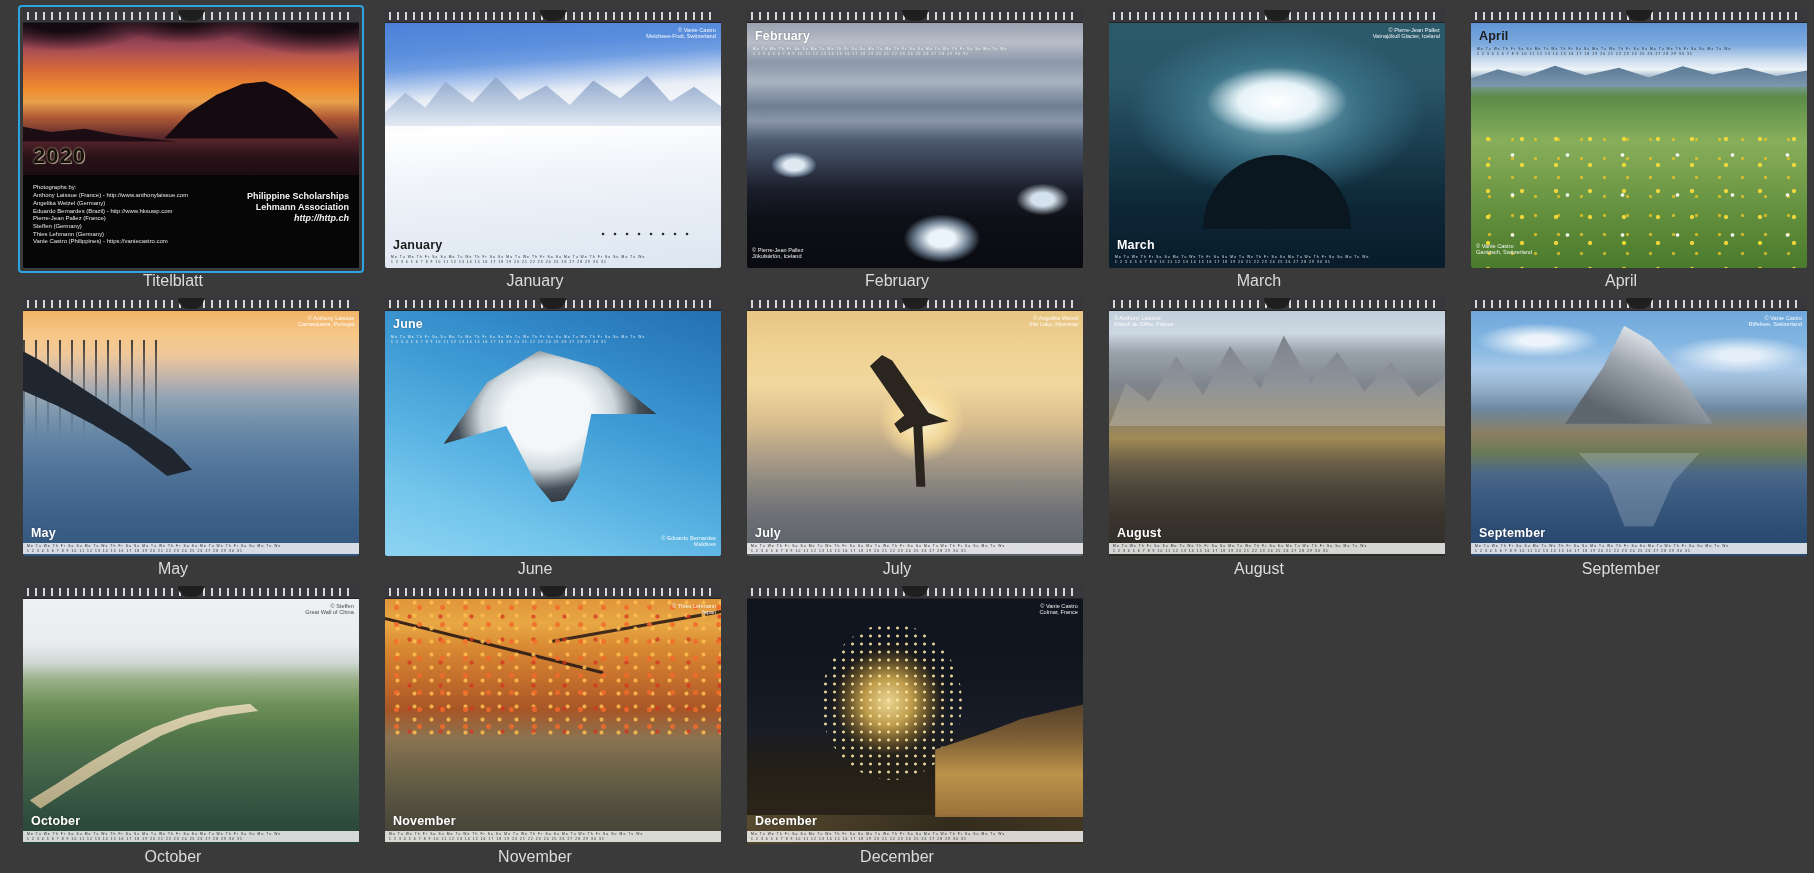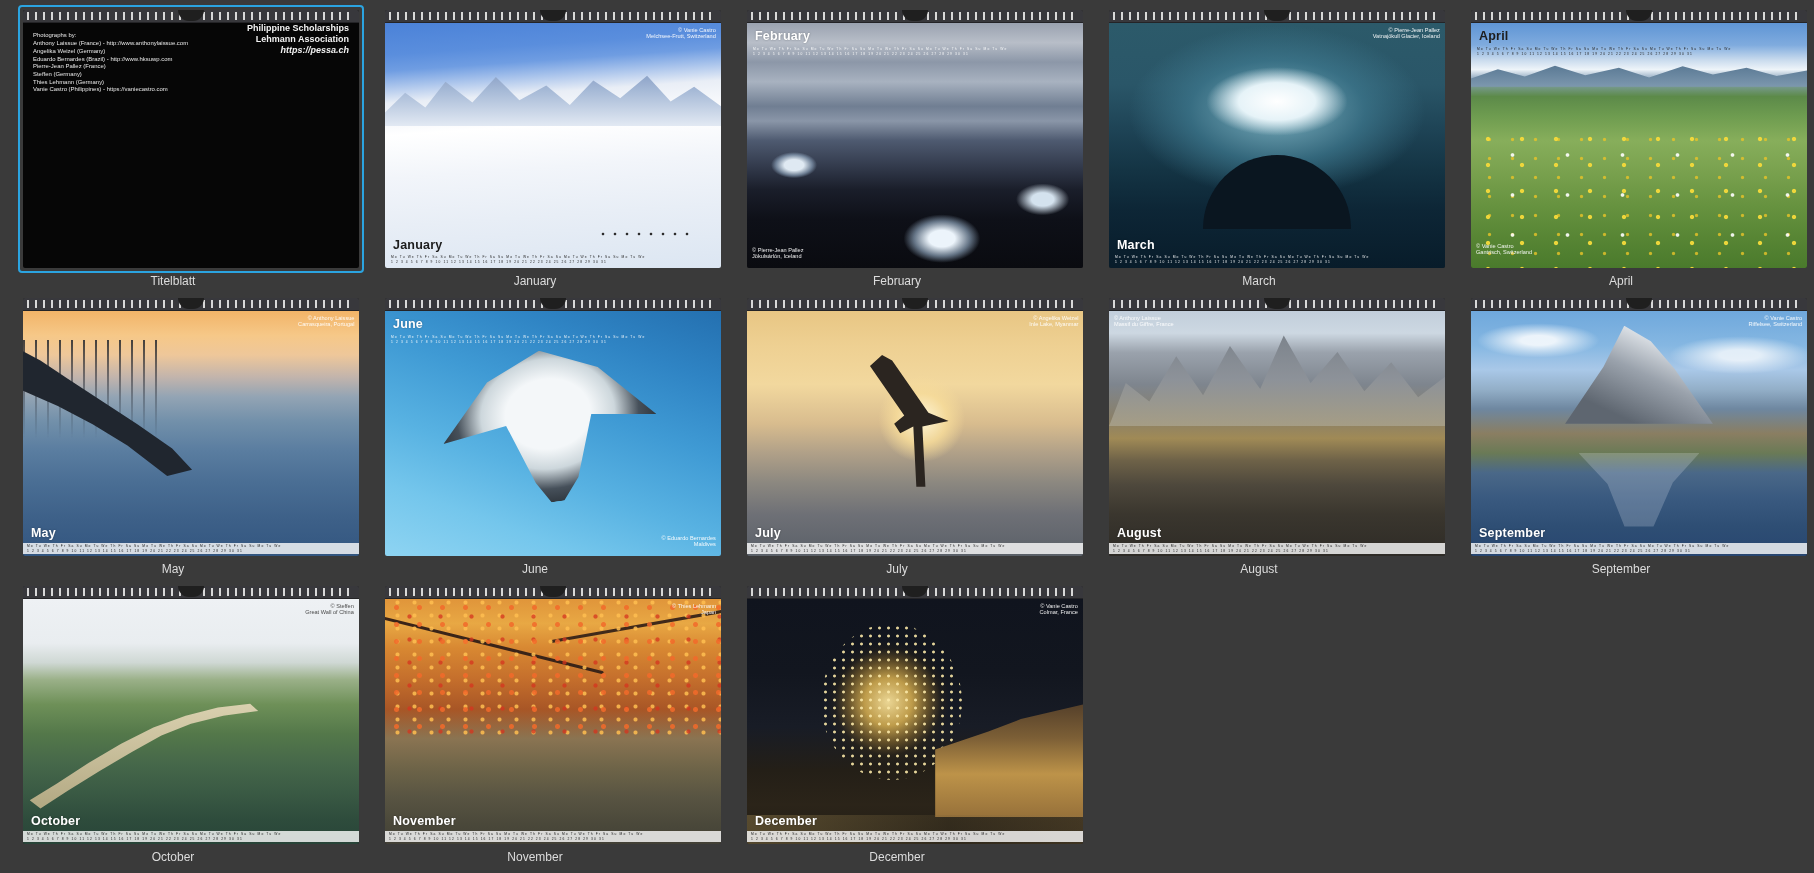"2020" div.cover-photo { html: none -> <div> <div></div> <div></div> <div>2020</div> </div> }
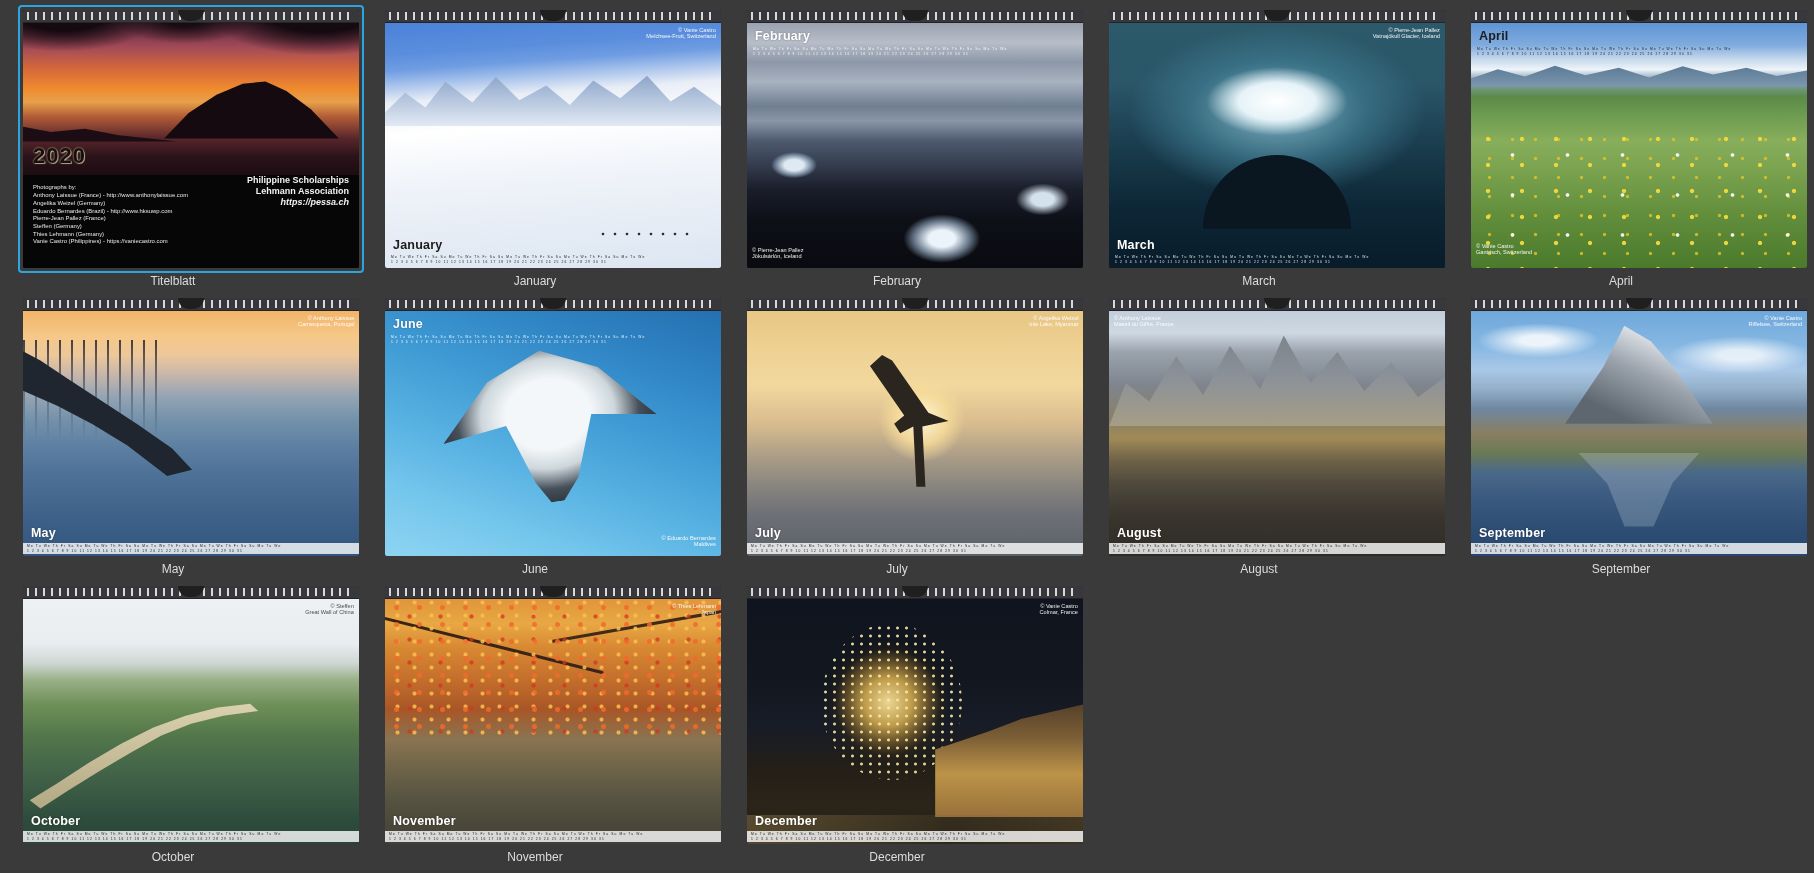"Philippine Scholarships" .cover-org { top: 0 -> 16px }
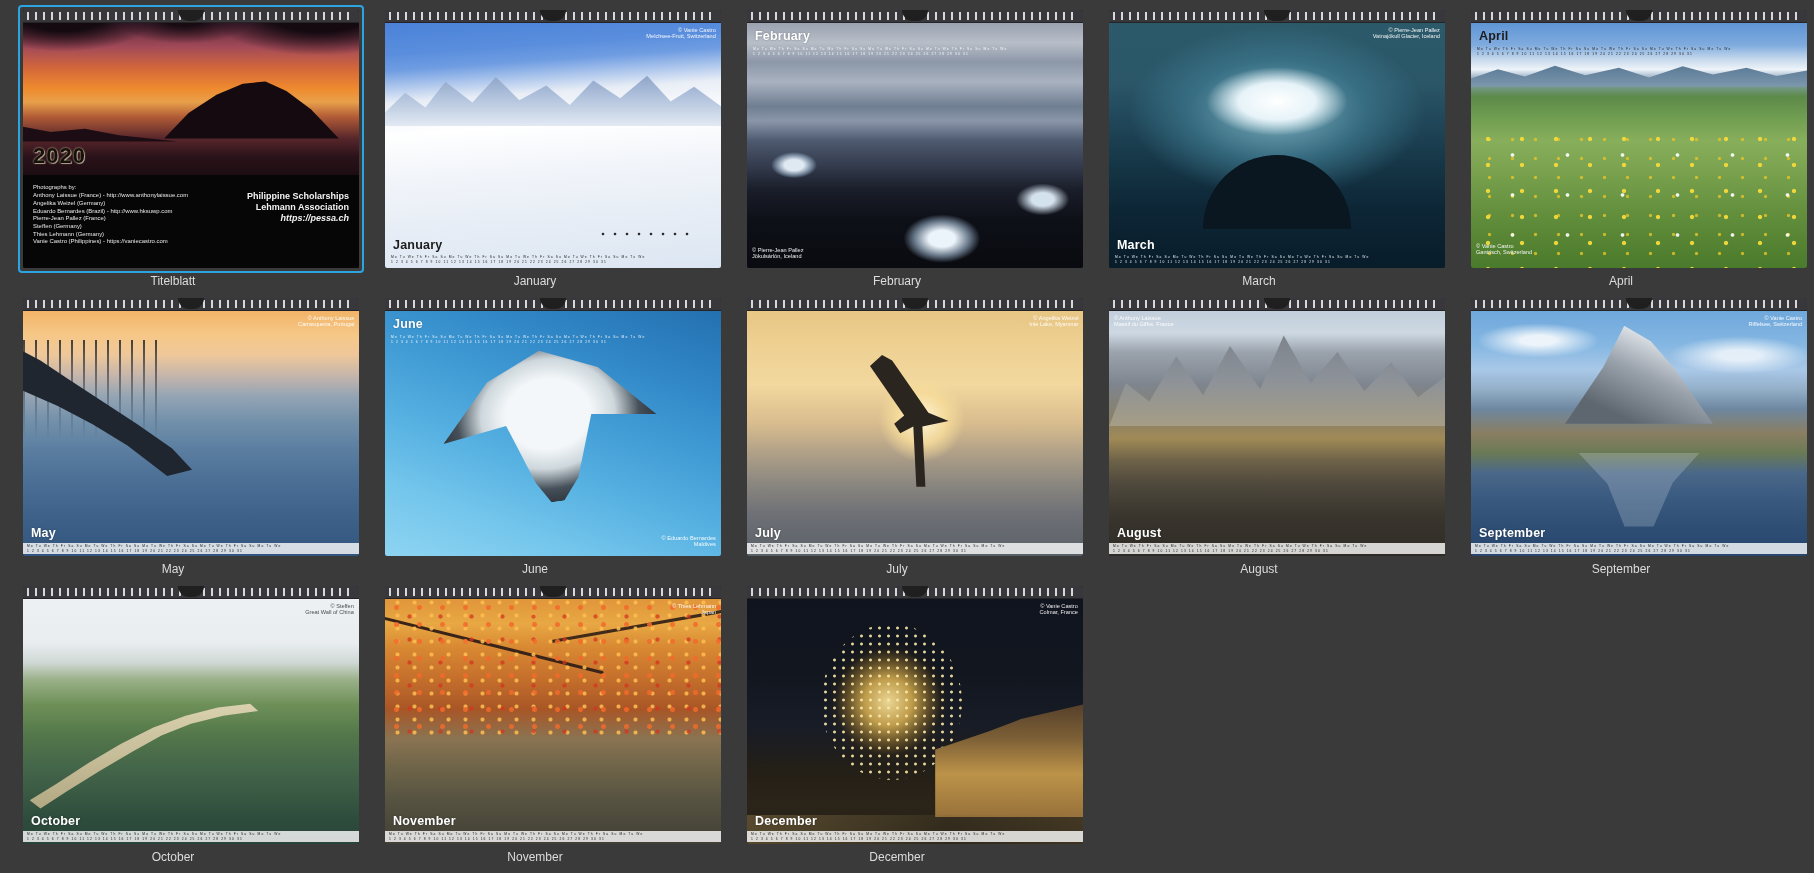"https://pessa.ch" div.it { text: https://pessa.ch -> http://http.ch }
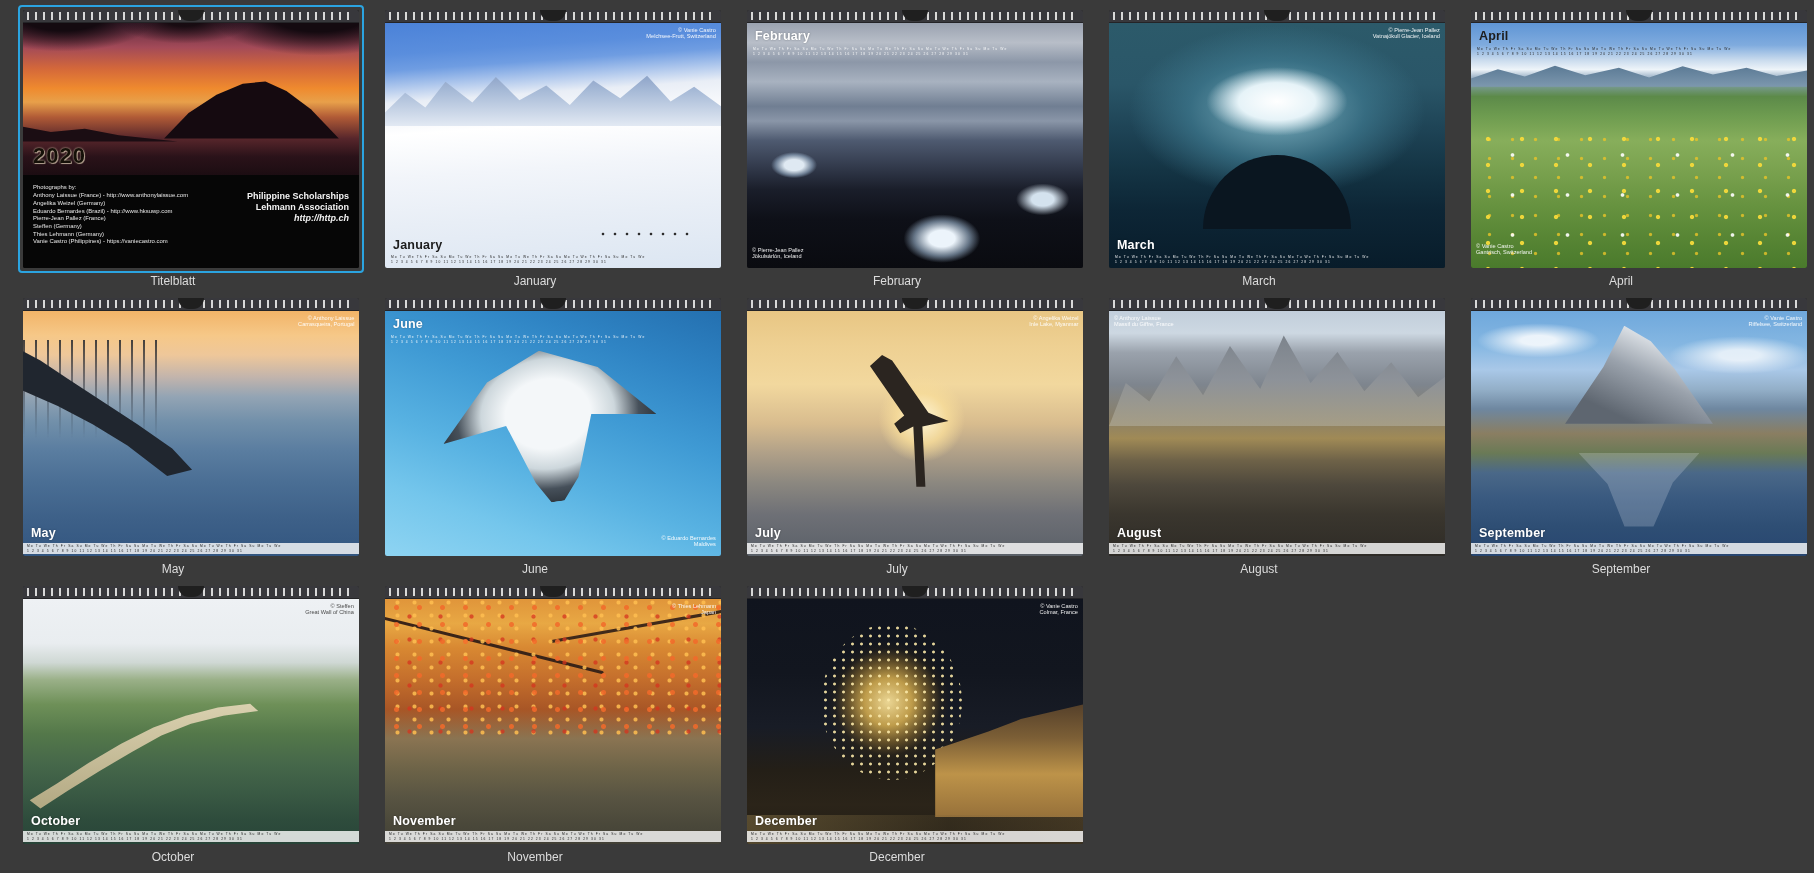"Titelblatt" .caption { font-size: 12px -> 16px }
